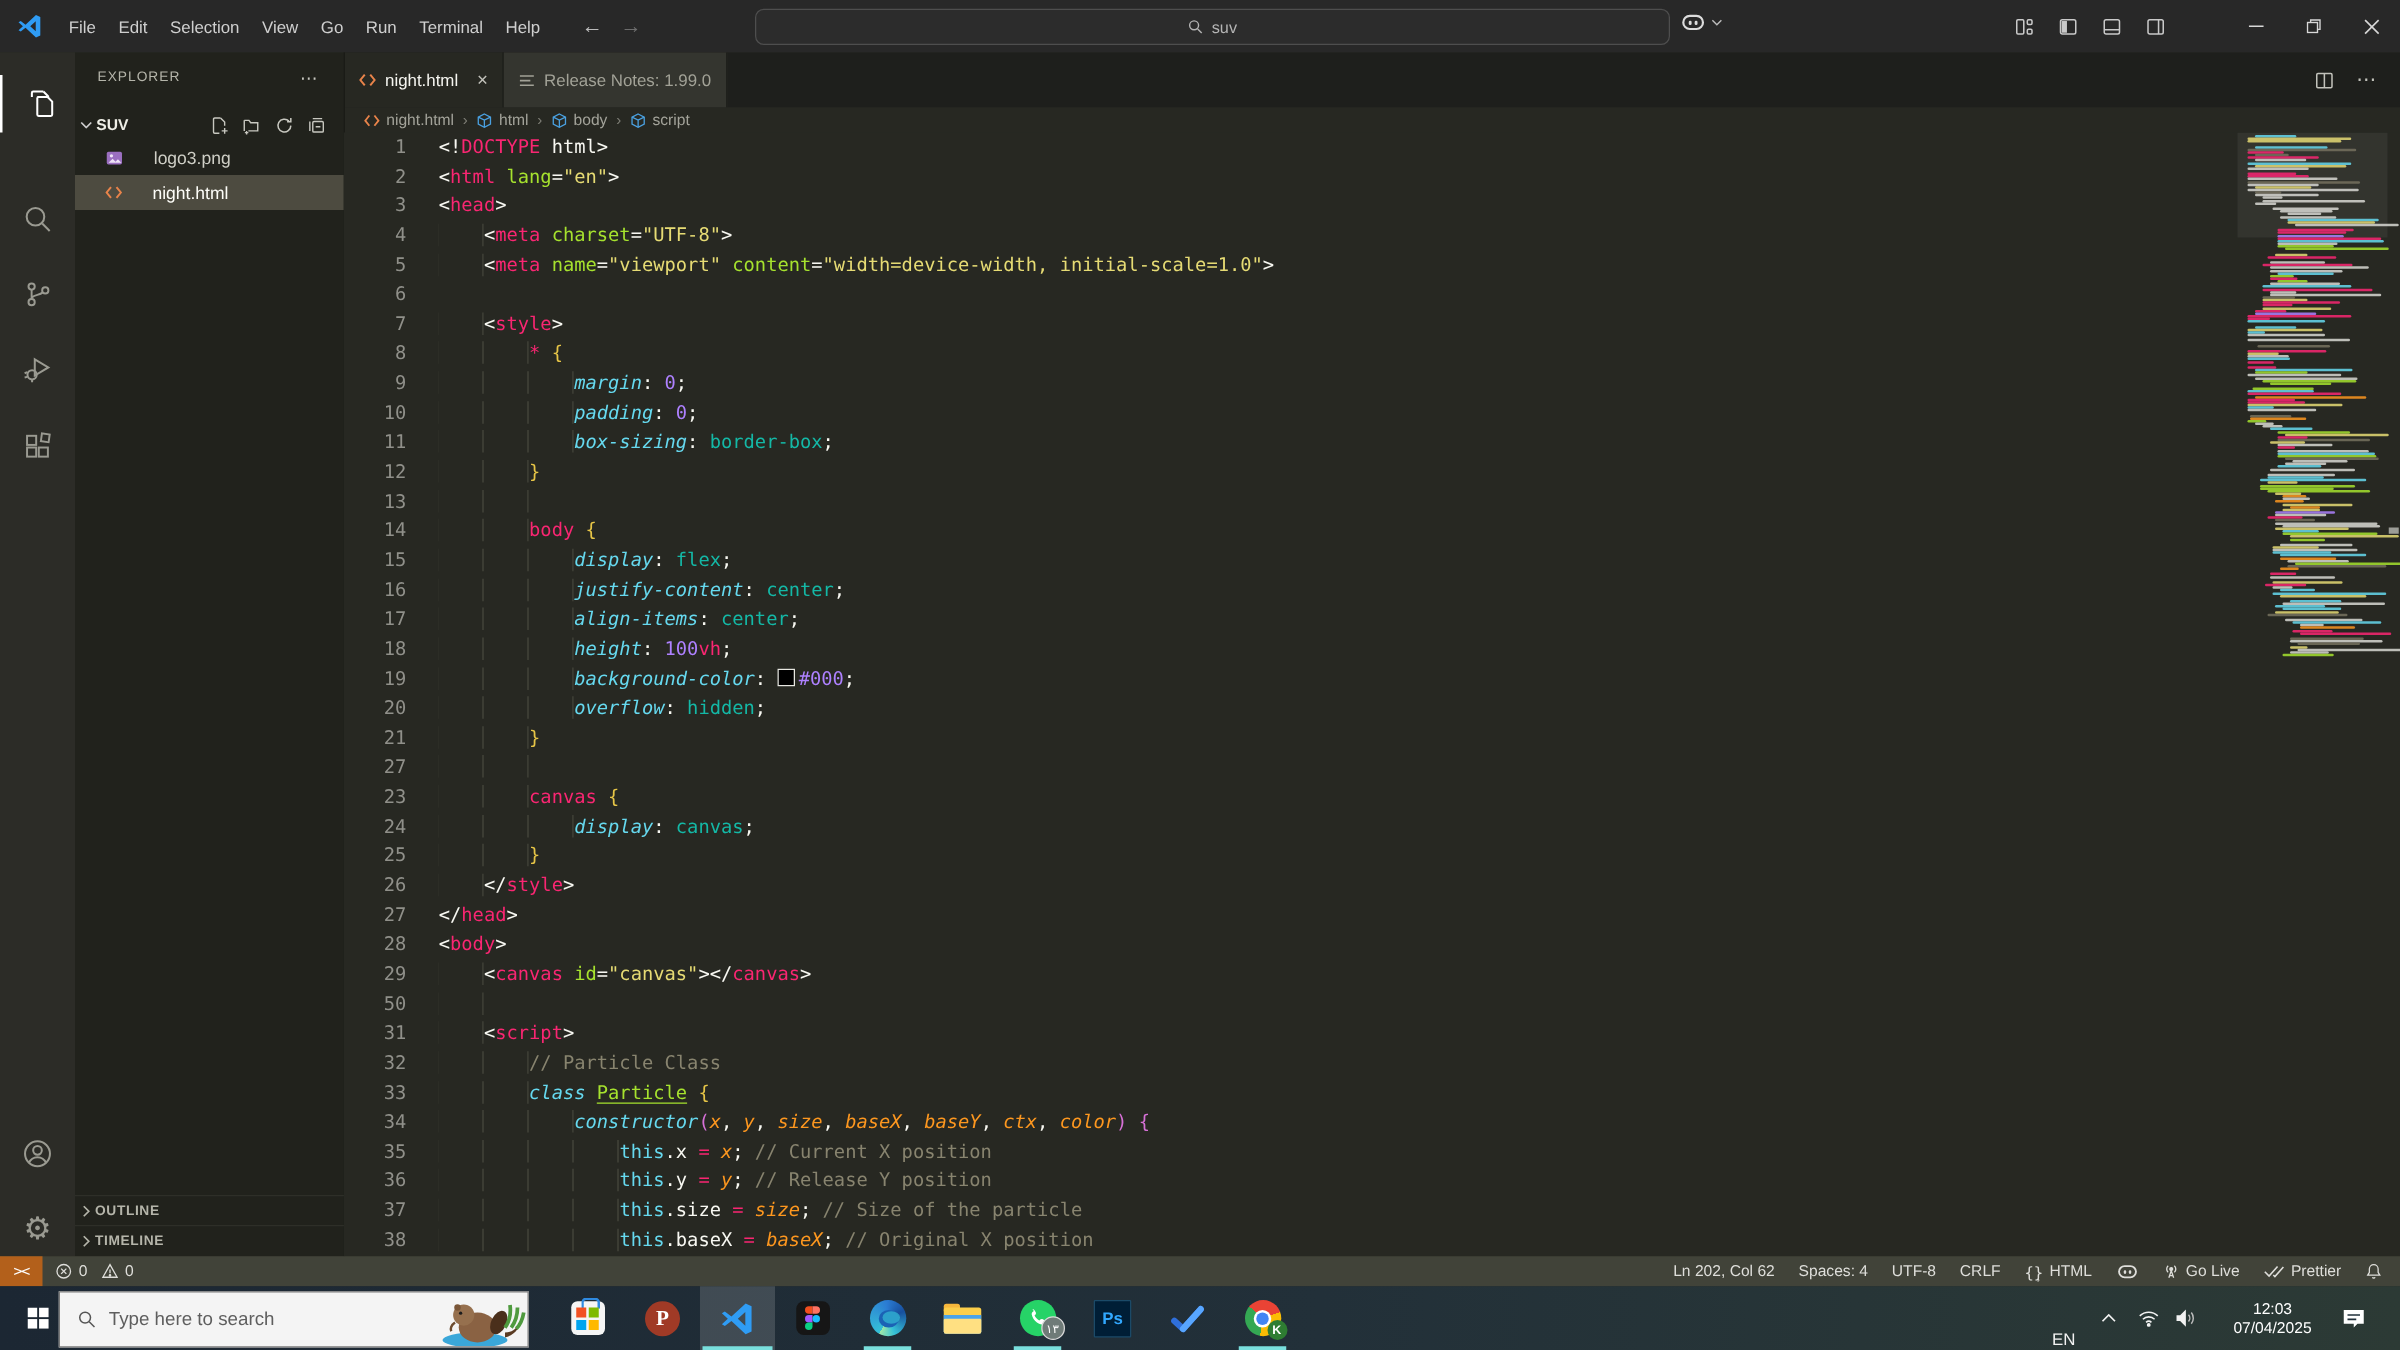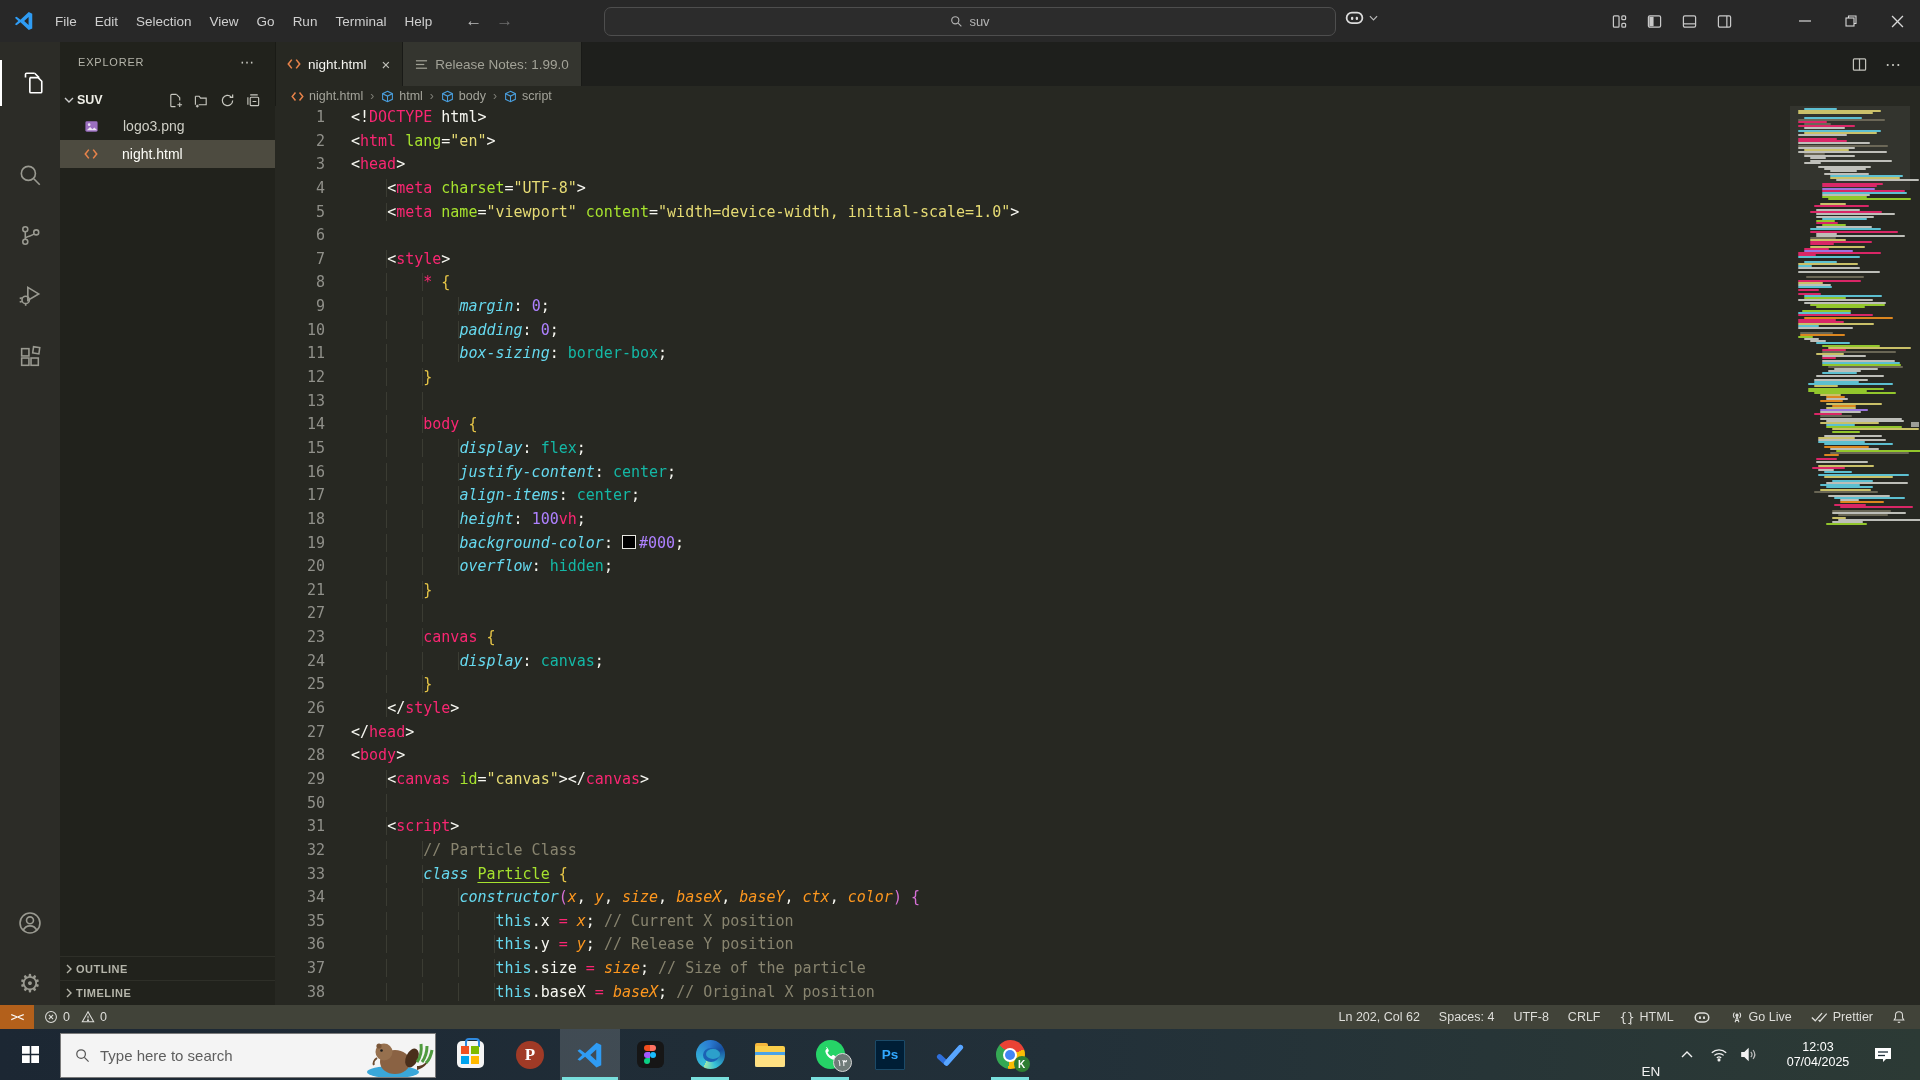"Type here to search" .tb-search { left: 60px -> 47px }
